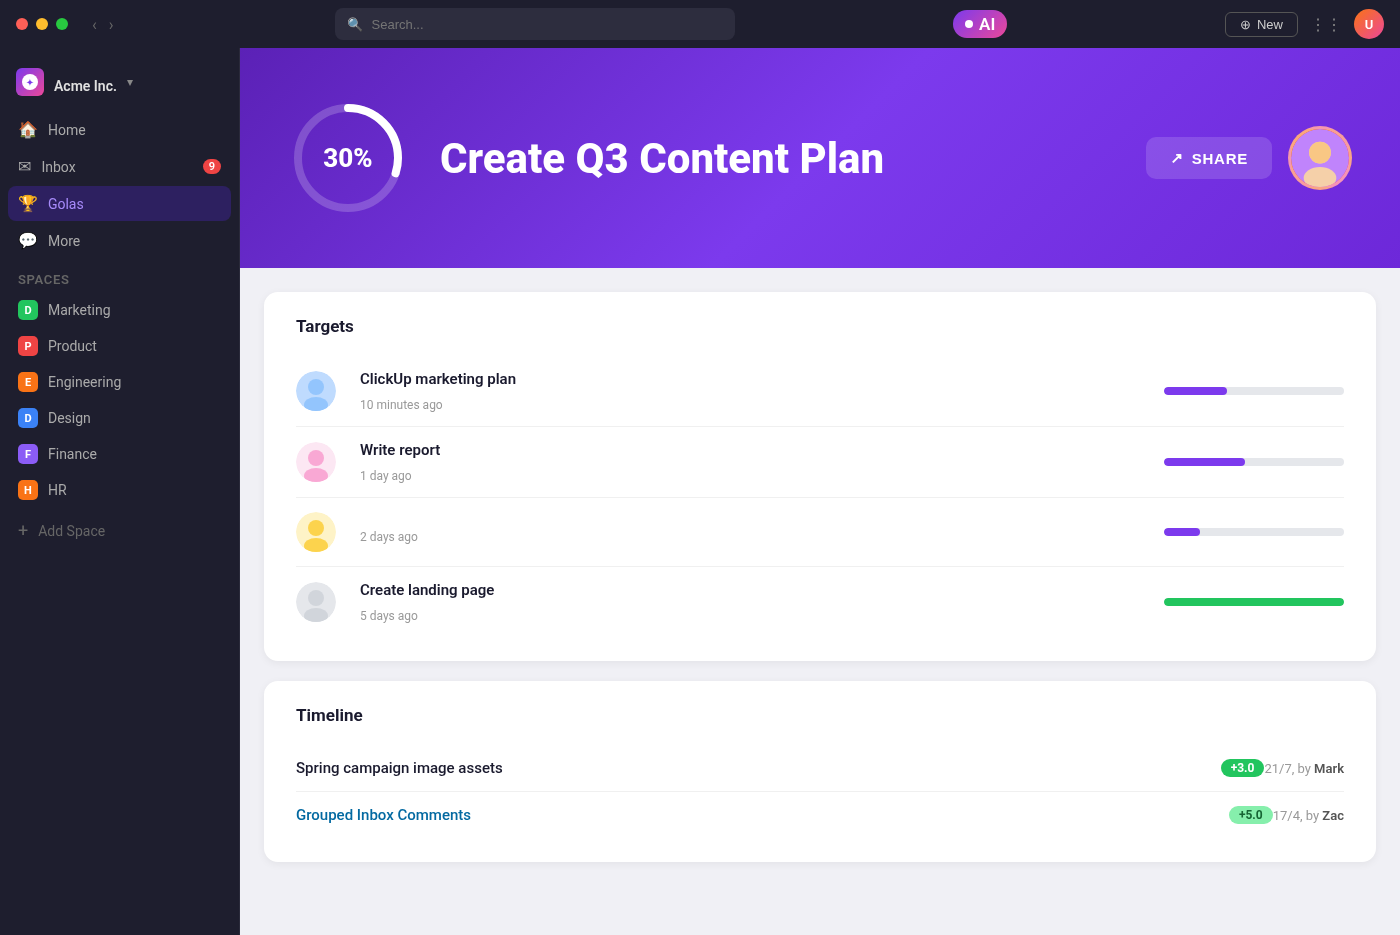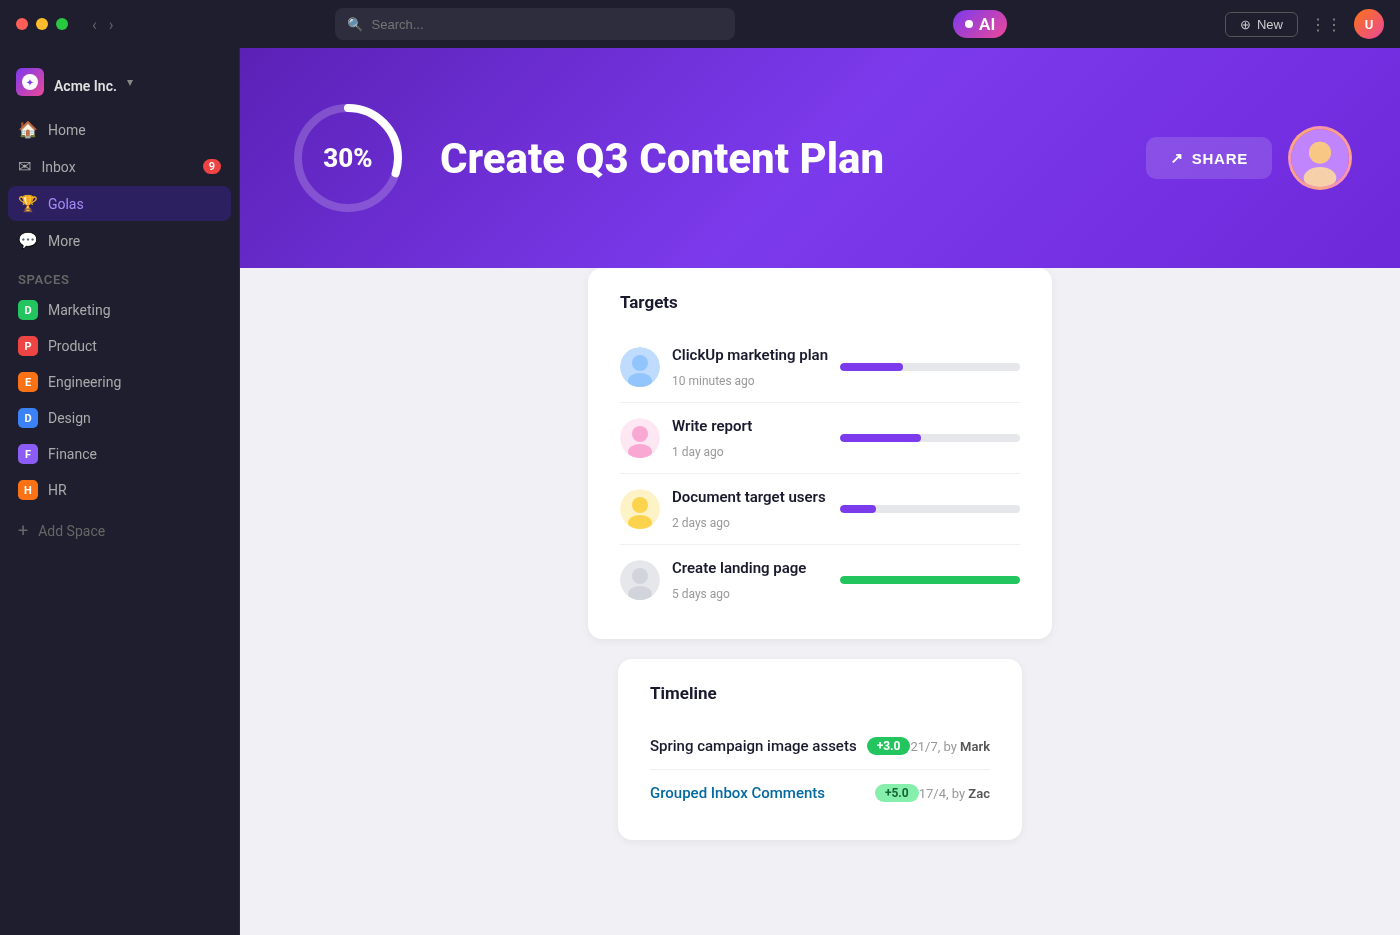"Targets" .cards-area { align-items: center -> none; padding: none -> 24px }
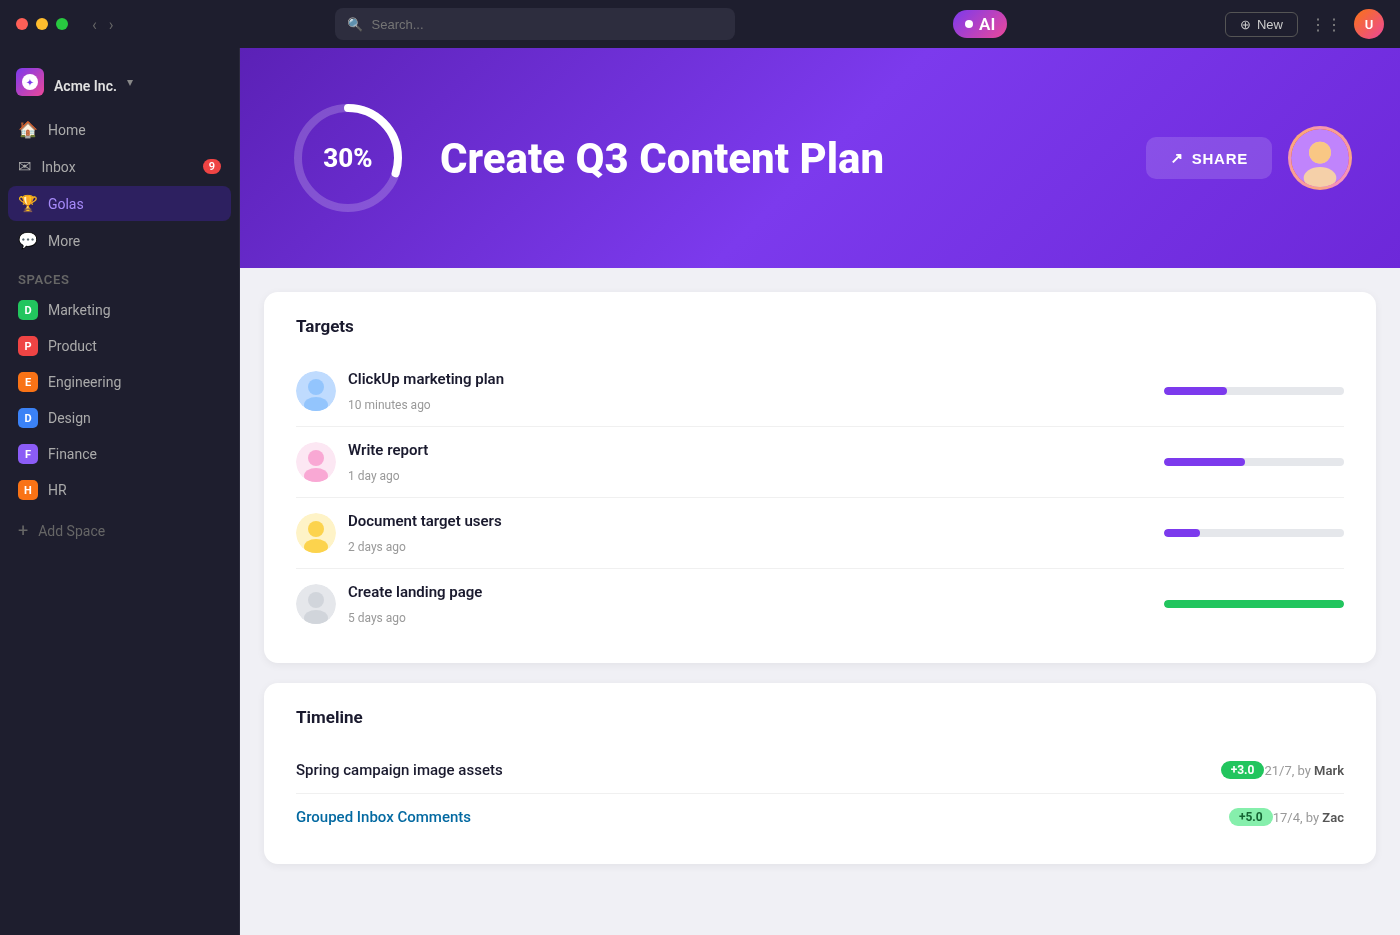"ClickUp marketing plan" .target-item { gap: 12px -> 24px }
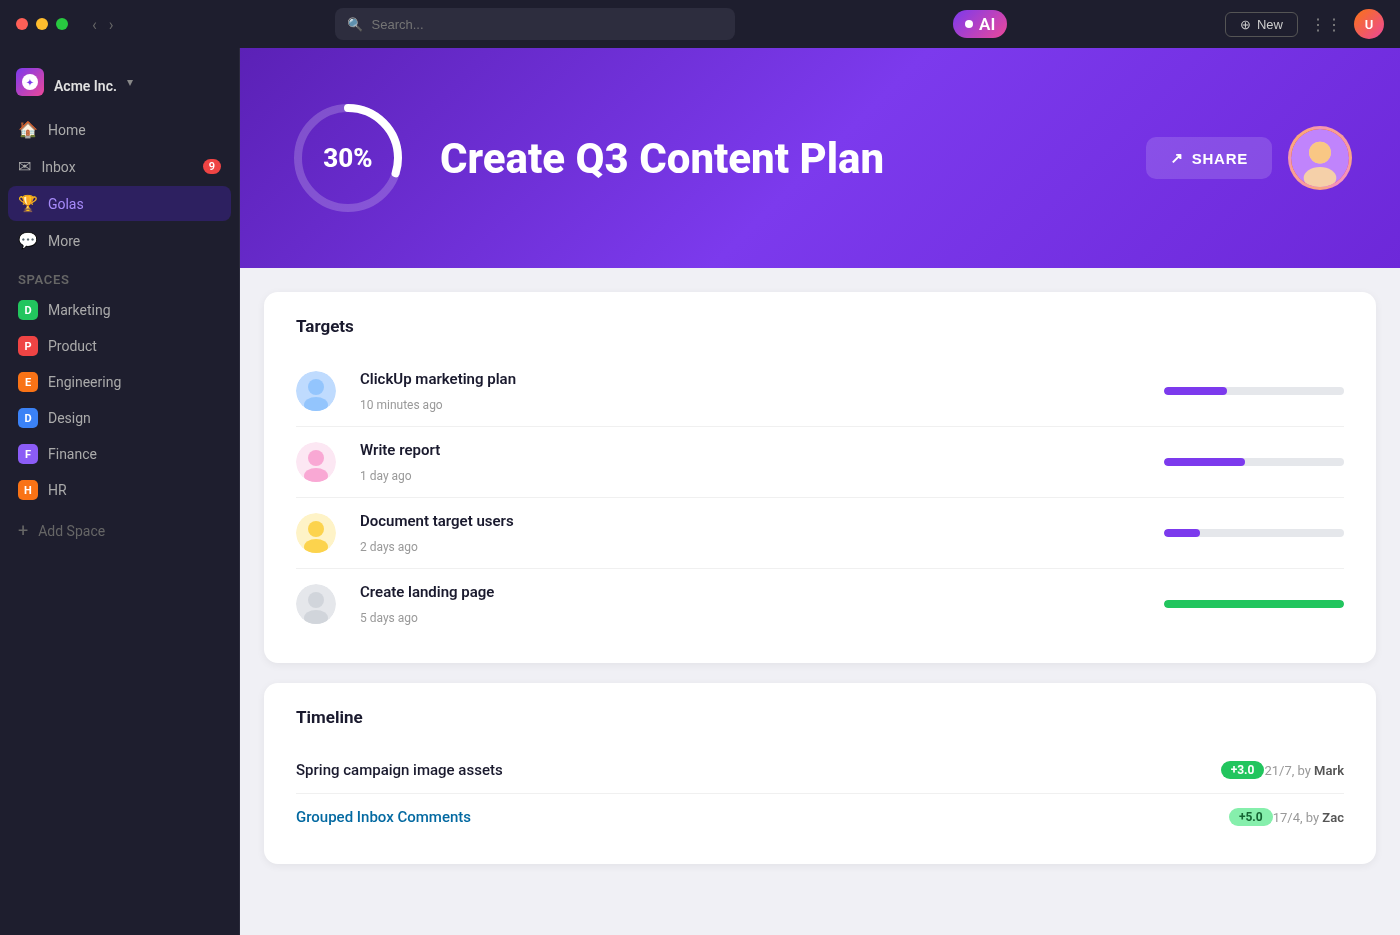"Document target users" div.target-name { html: <div>Document target users</div> -> none }
